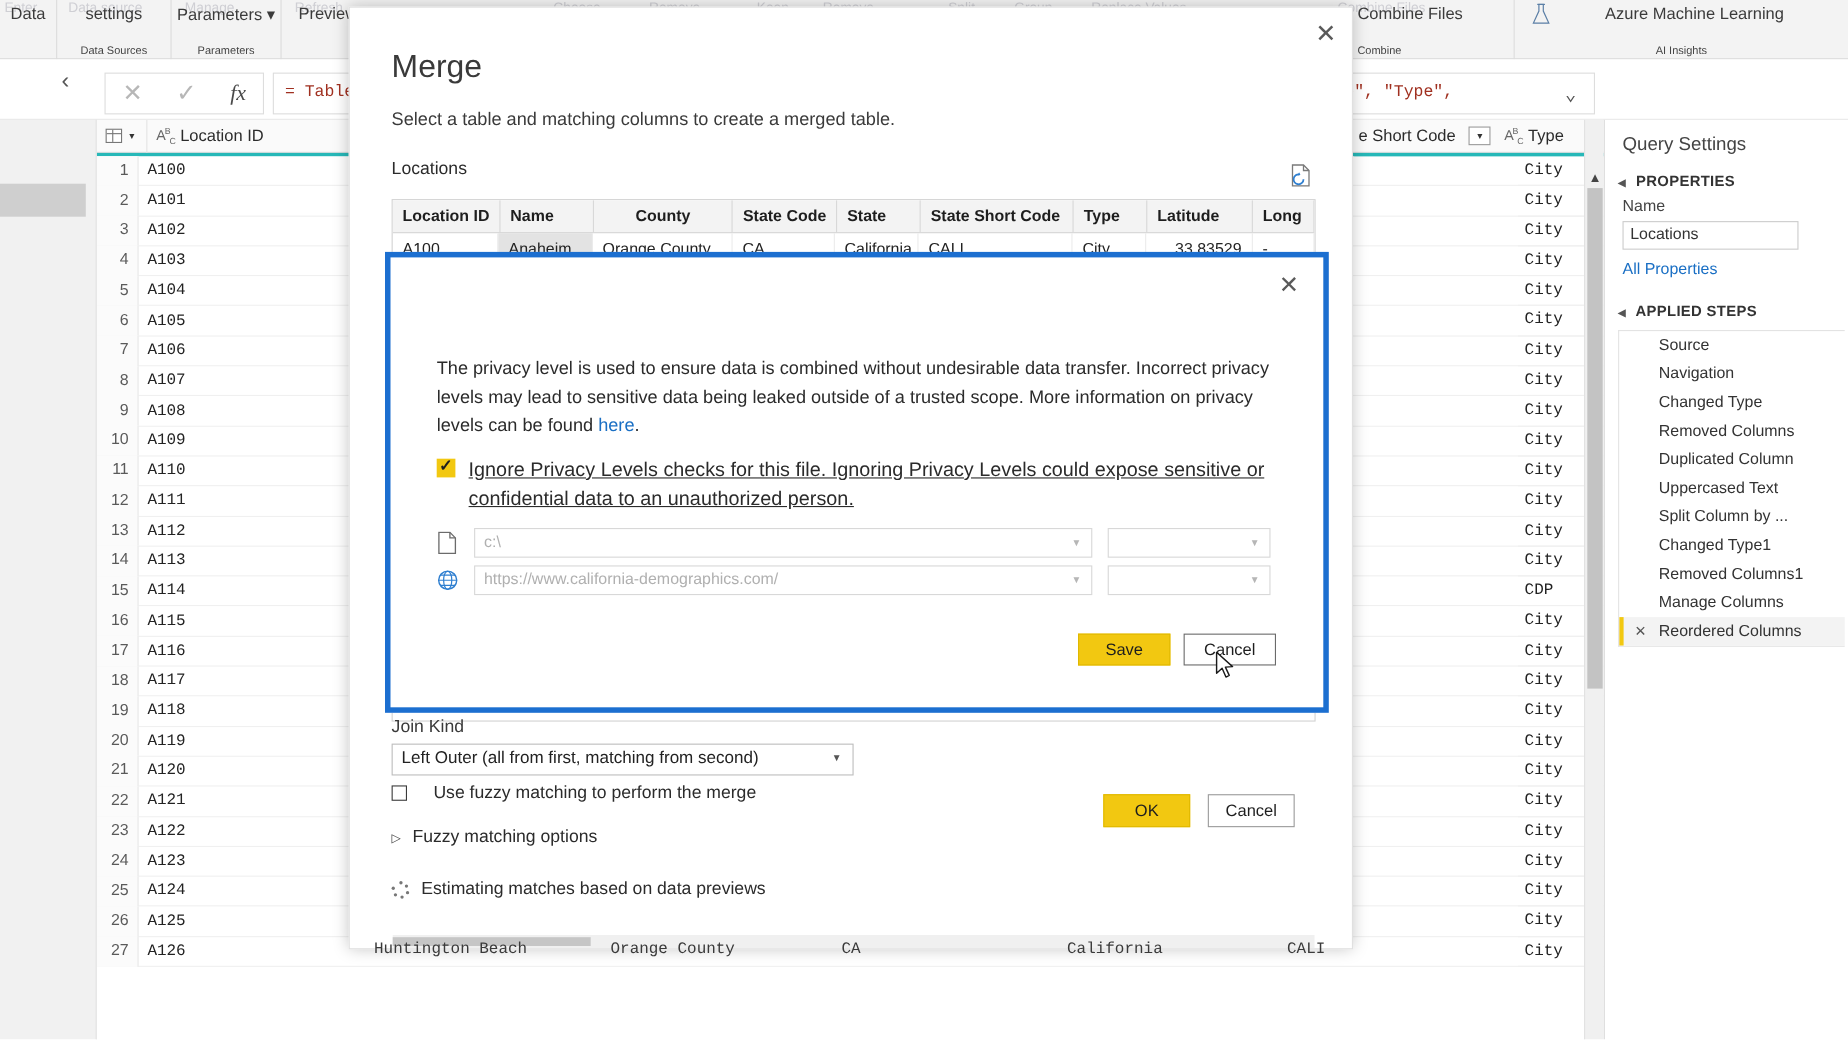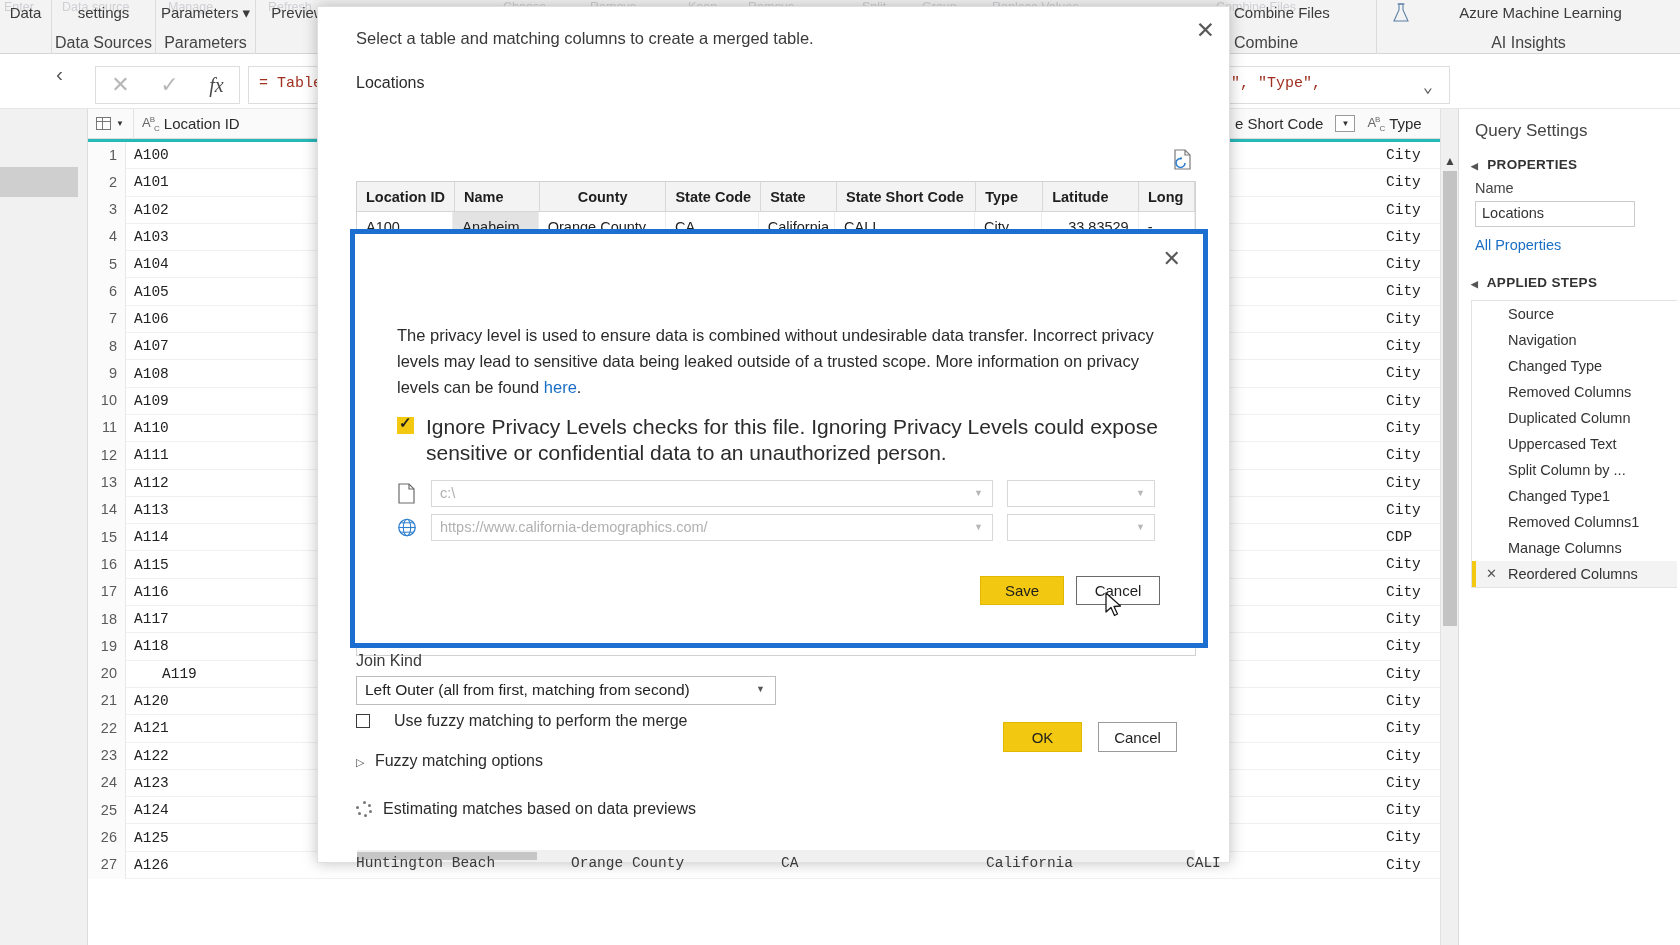"Data Sources" .rib-cap { font-size: 16px -> 10px }
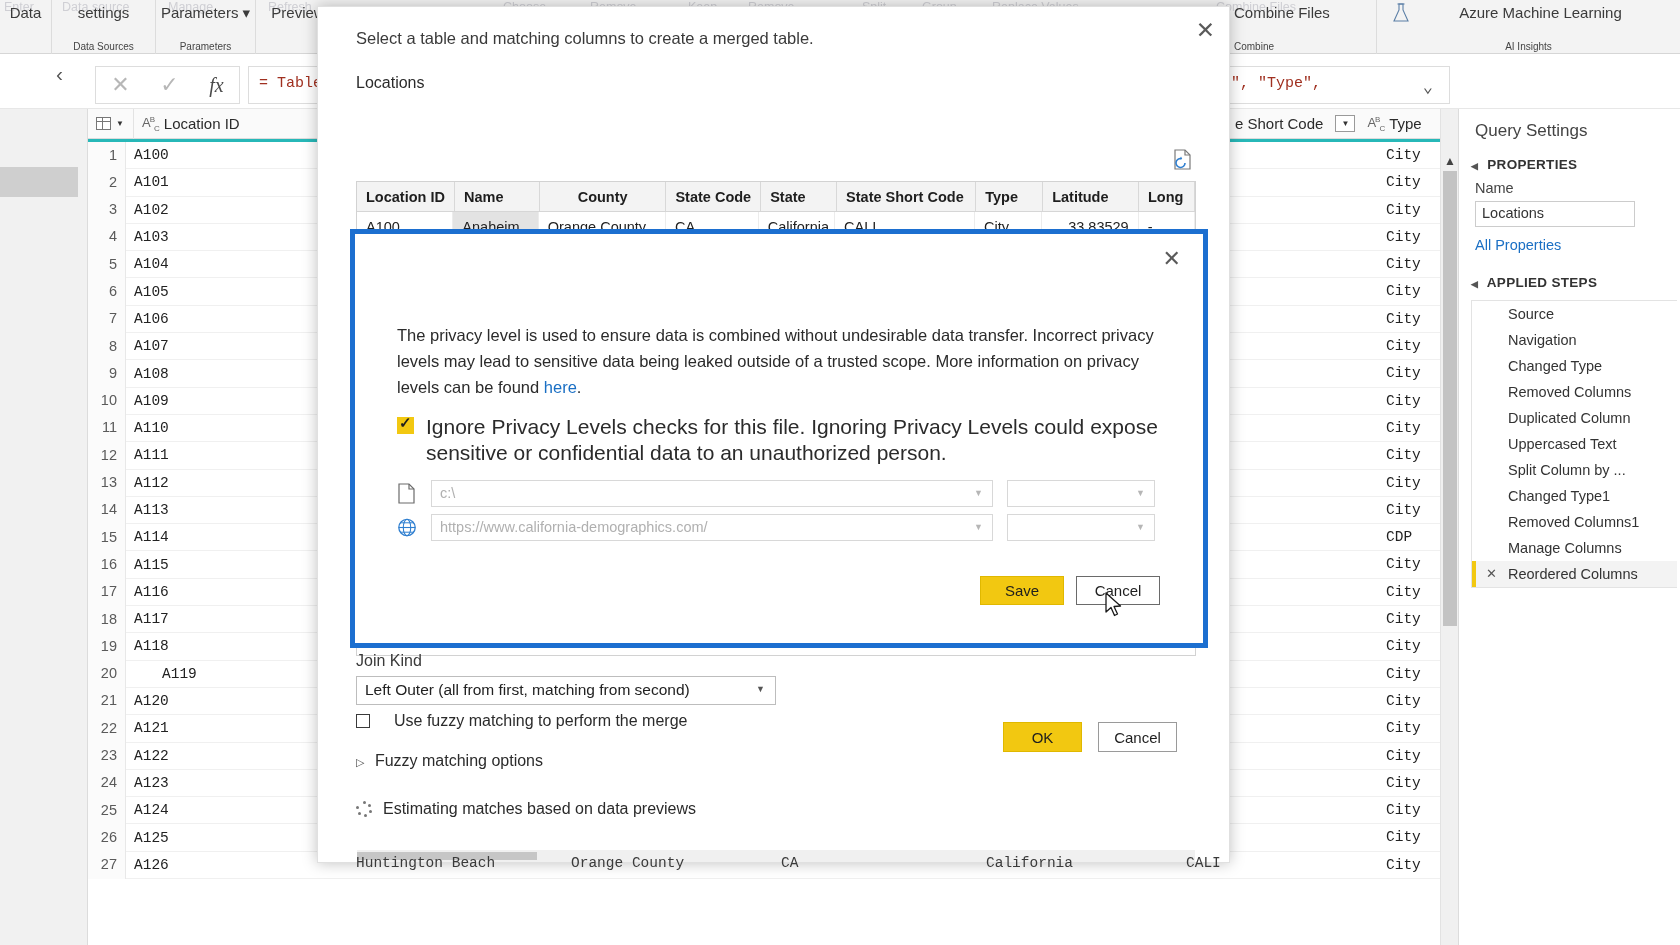"Merge" div.merge-title { html: none -> <div>Merge</div> }
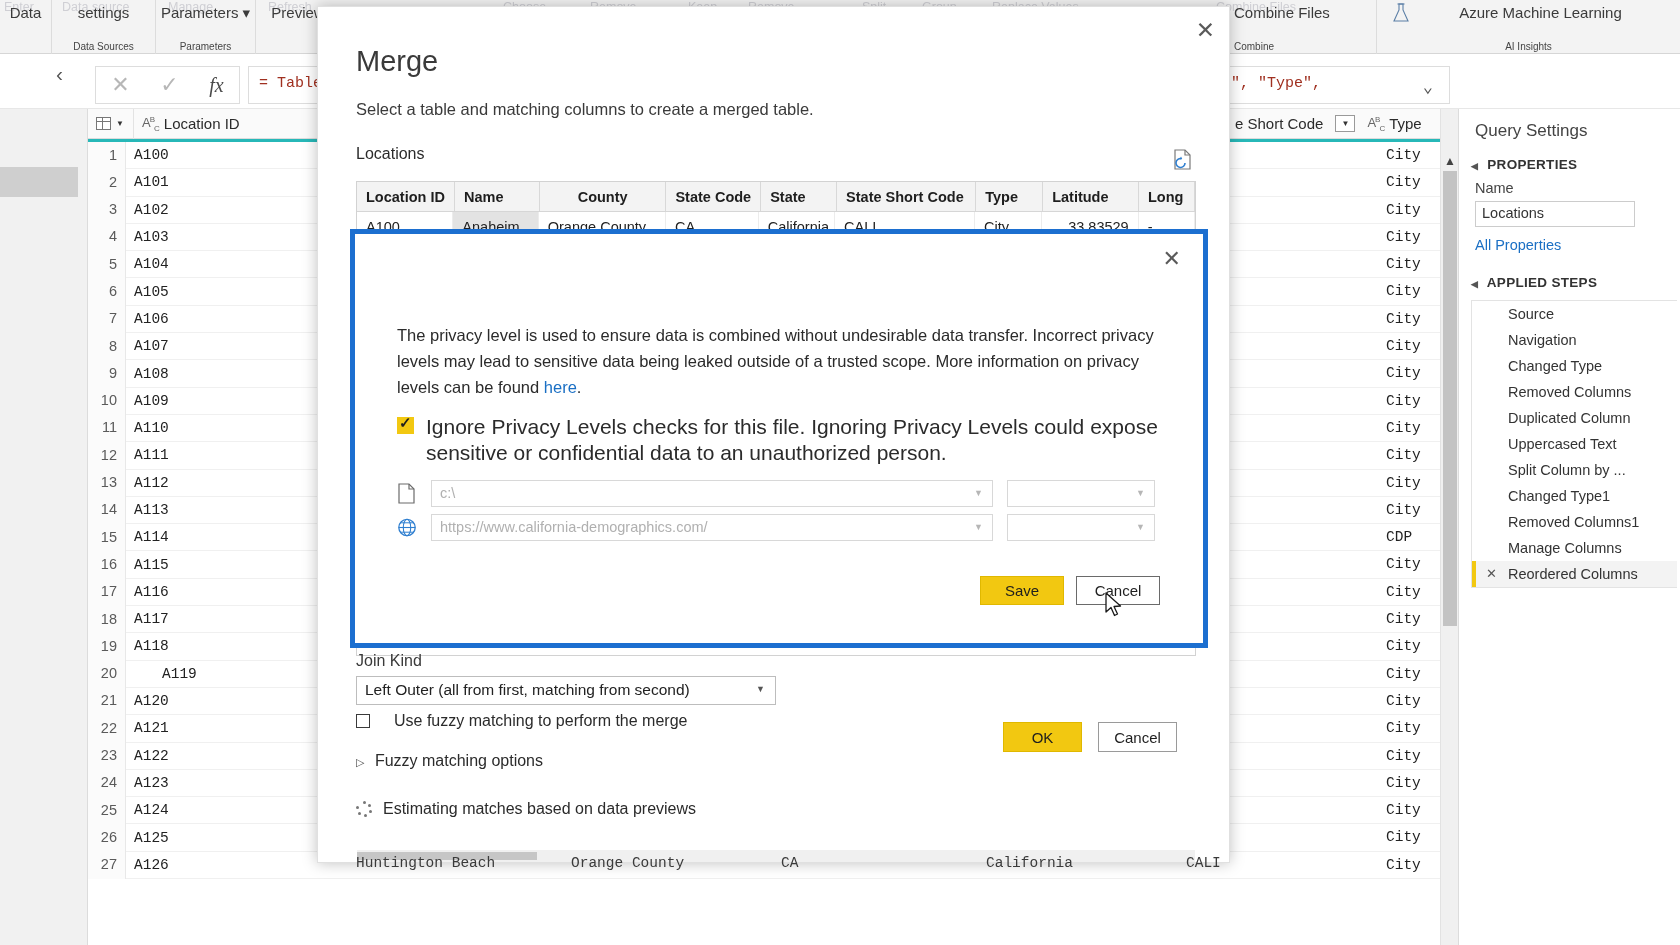"Ignore Privacy Levels checks for" .priv-check-txt { font-size: 21px -> 18px; text-decoration: none -> underline }
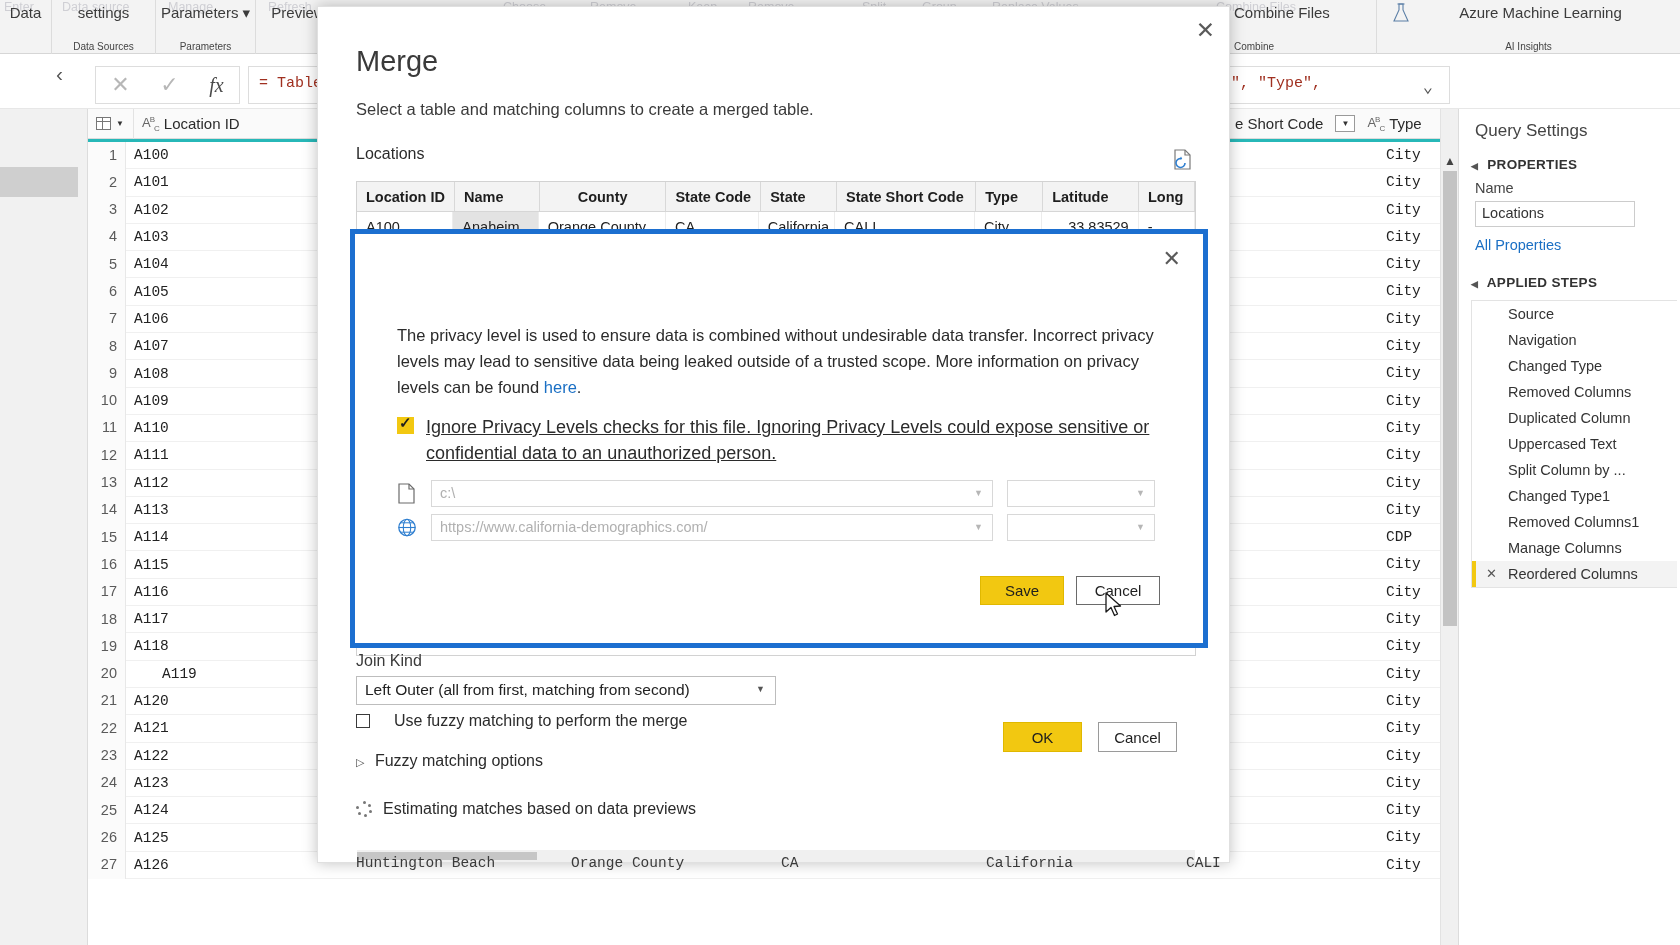"A119" div.cell { margin-left: 28px -> none }
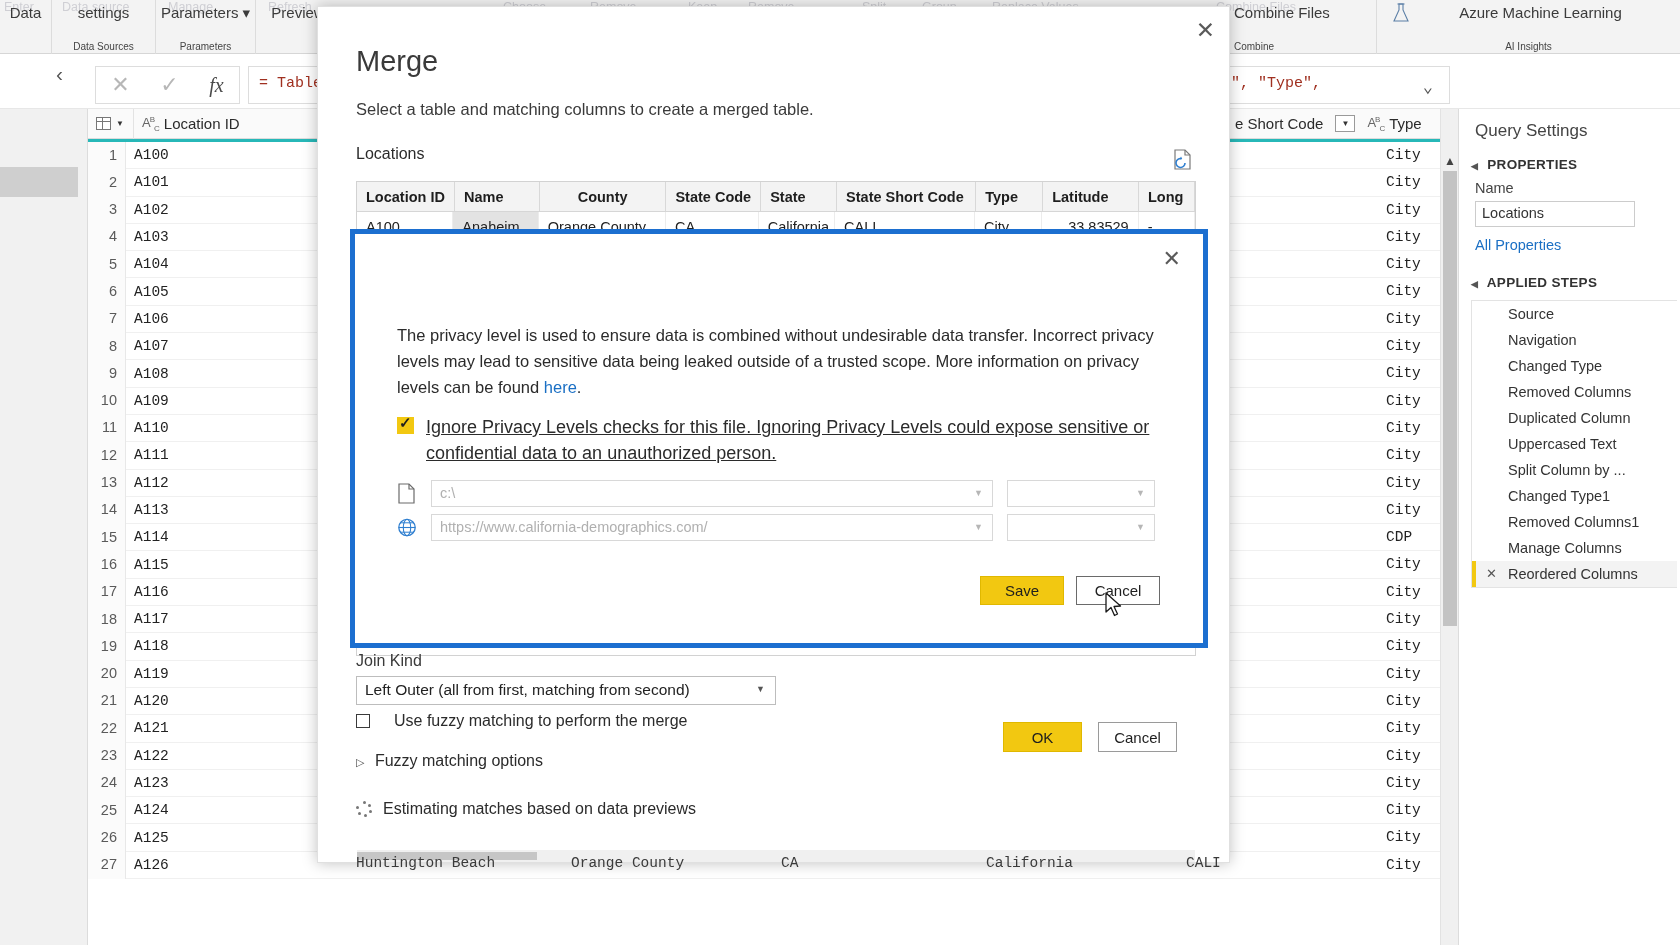"Huntington Beach" div { margin-left: 16px -> none }
